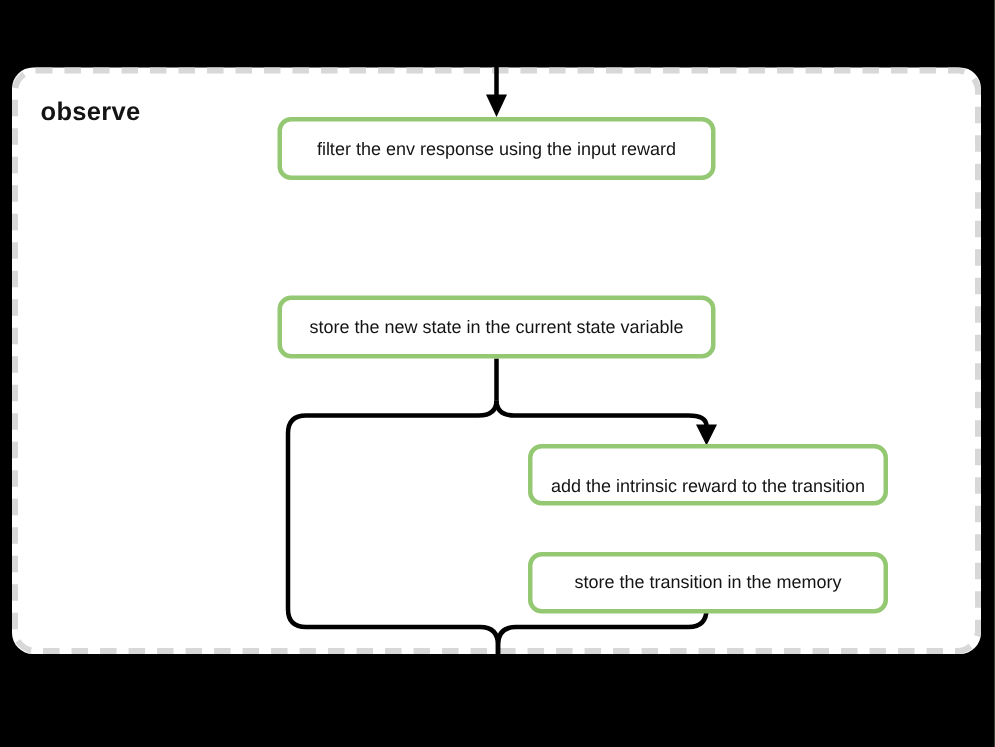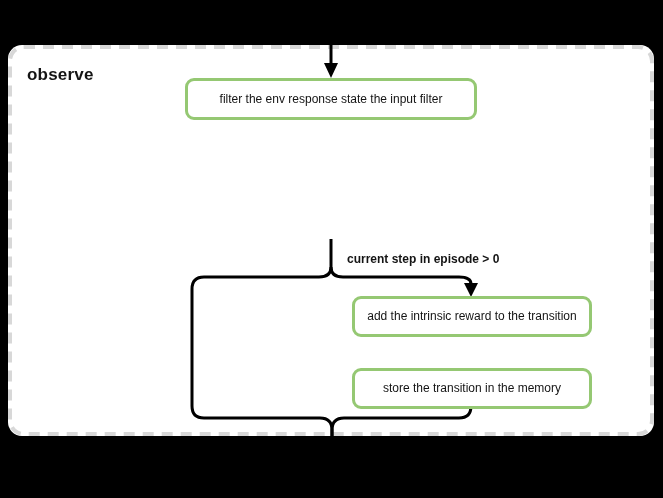"filter the env response state" span { text: state the input filter -> using the input reward }
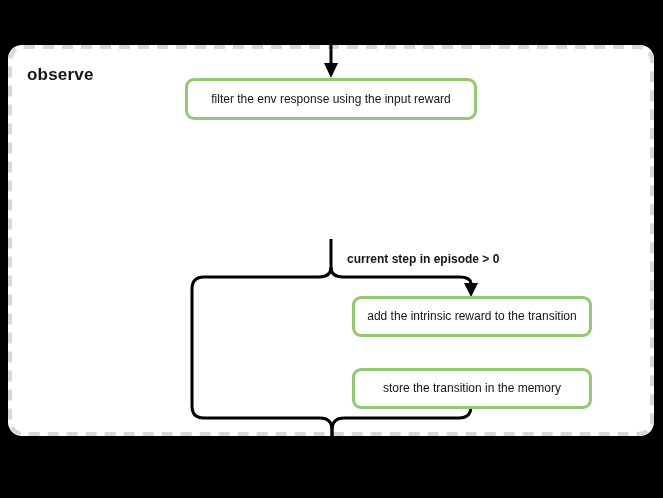"store the new state in" div.node { html: none -> <div> <span>store the new state in the current state variable</span> </div> }
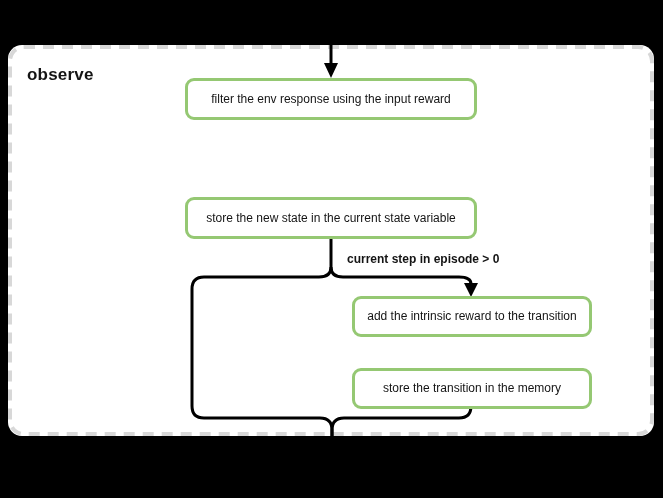"current step in episode >" div.cond-label { html: <div>current step in episode &gt; 0</div> -> none }
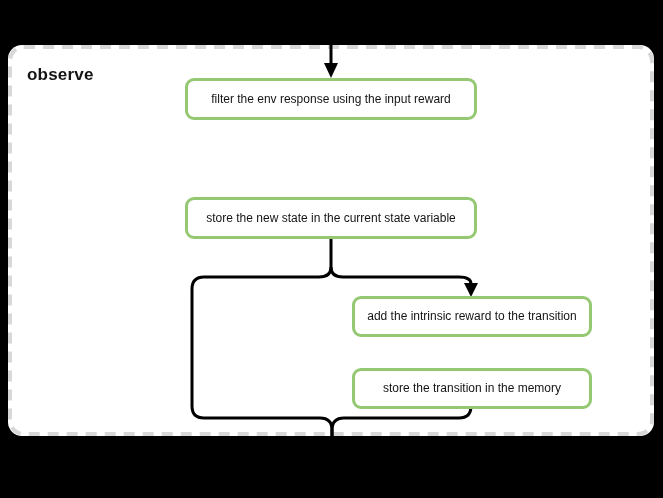"add the intrinsic reward to" div.node { align-items: none -> flex-end }
